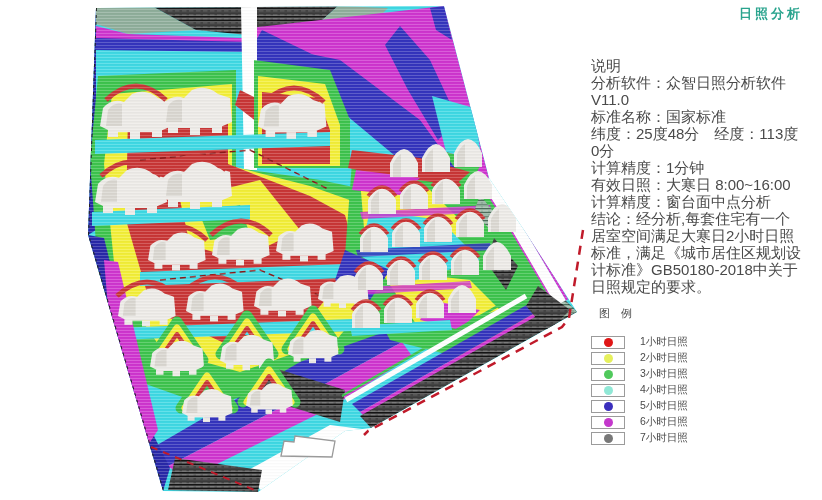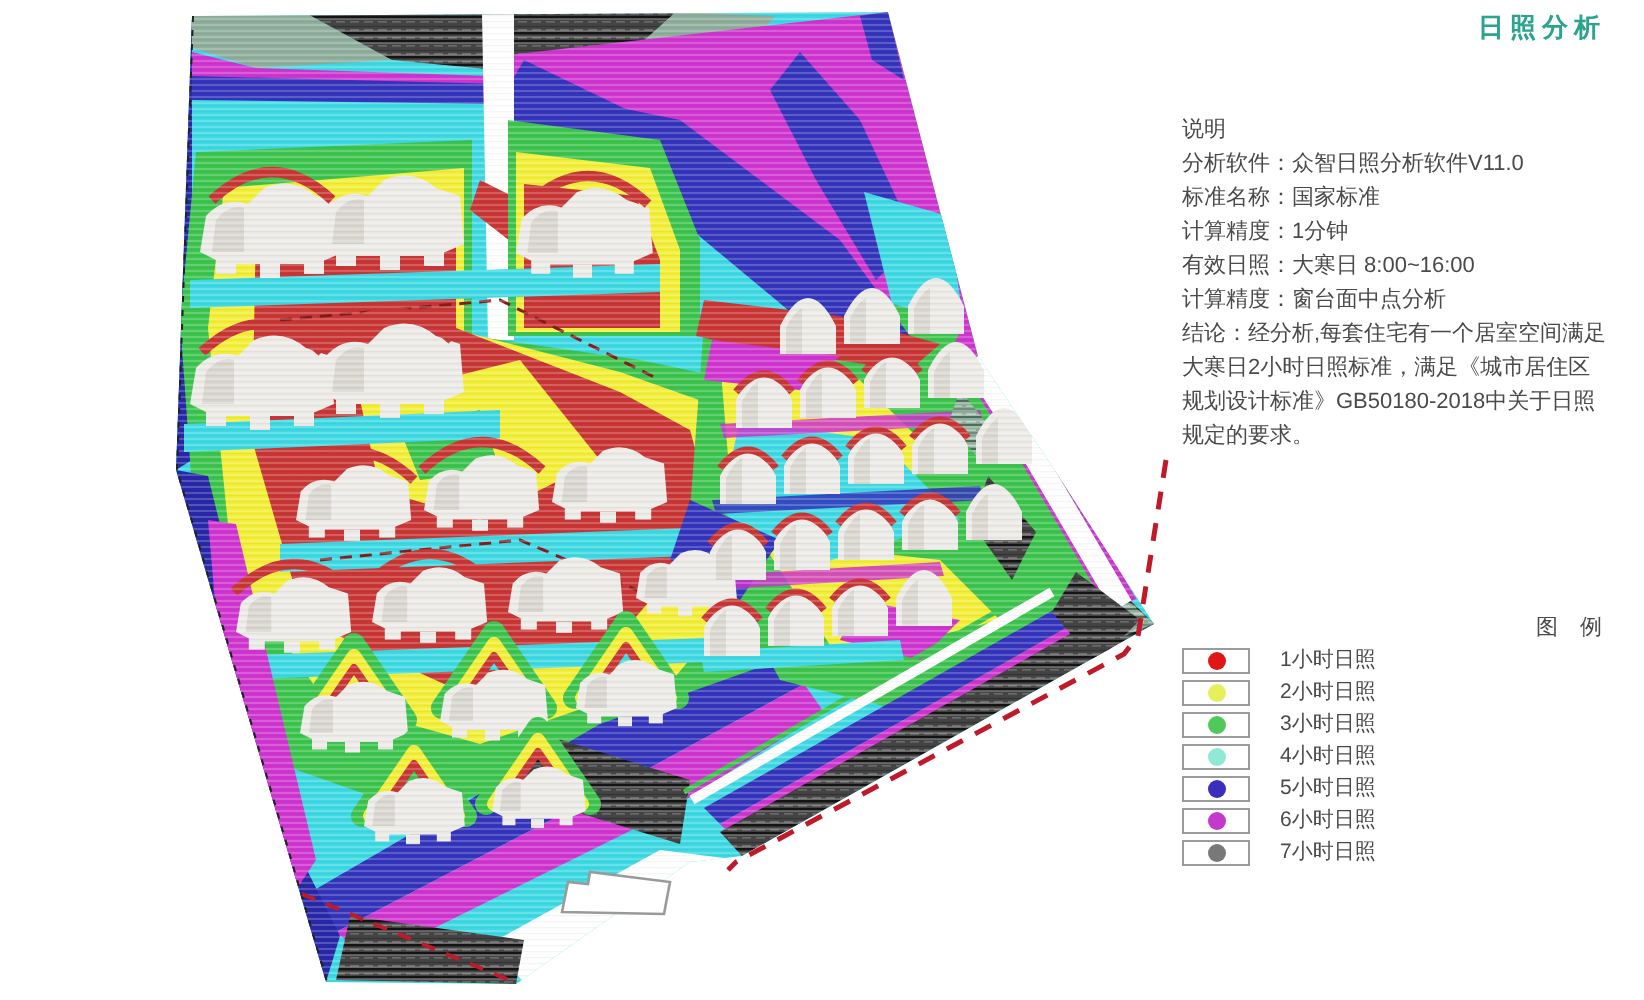"说明" .notes { font-size: 11px -> 15px }
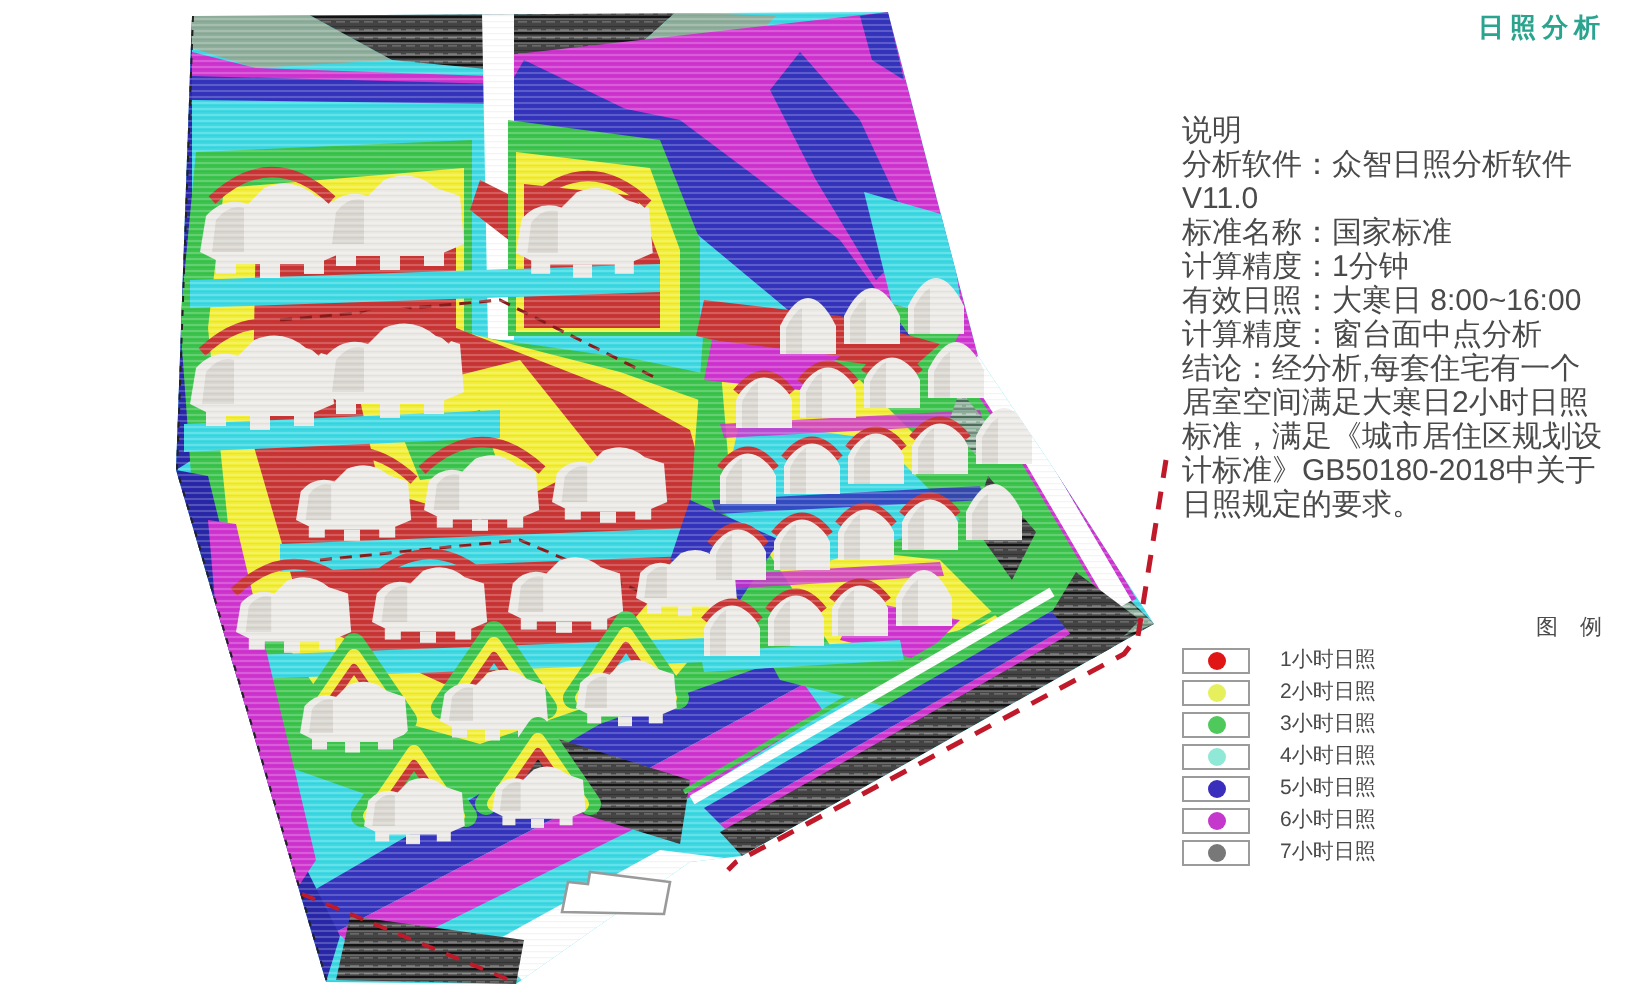"纬度：25度48分 经度：113度0分" div.note-line { html: none -> <div>纬度：25度48分 经度：113度0分</div> }
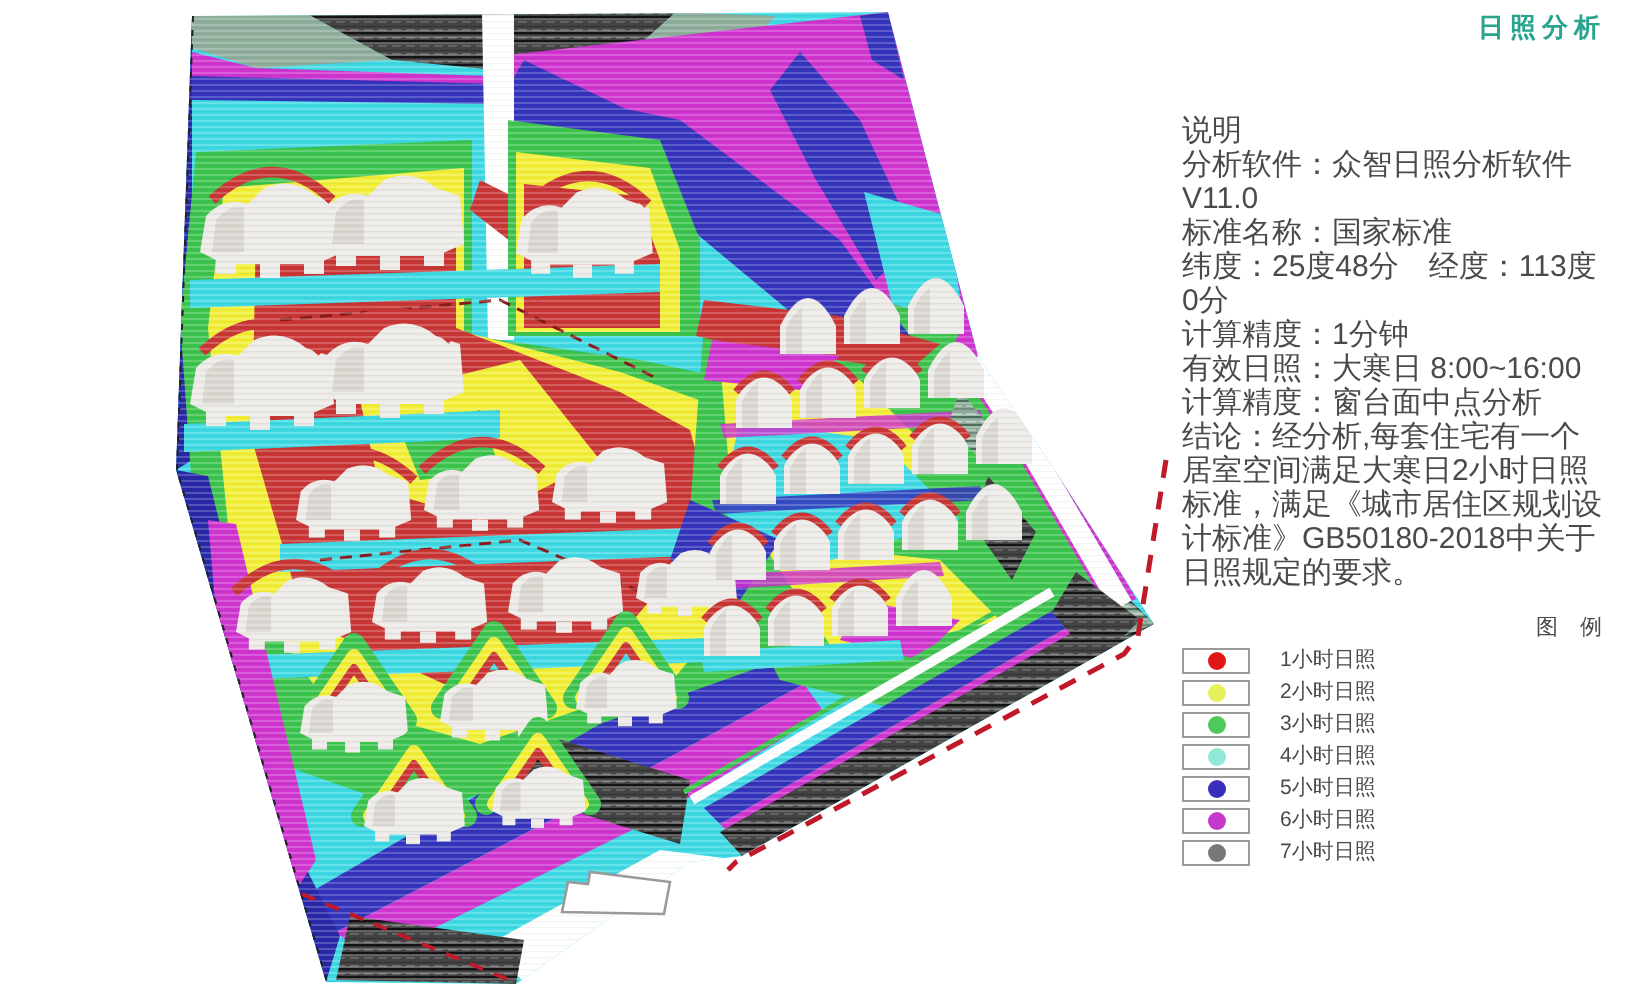"图 例" .legend-heading { margin-bottom: none -> 12px; text-align: right -> none }
